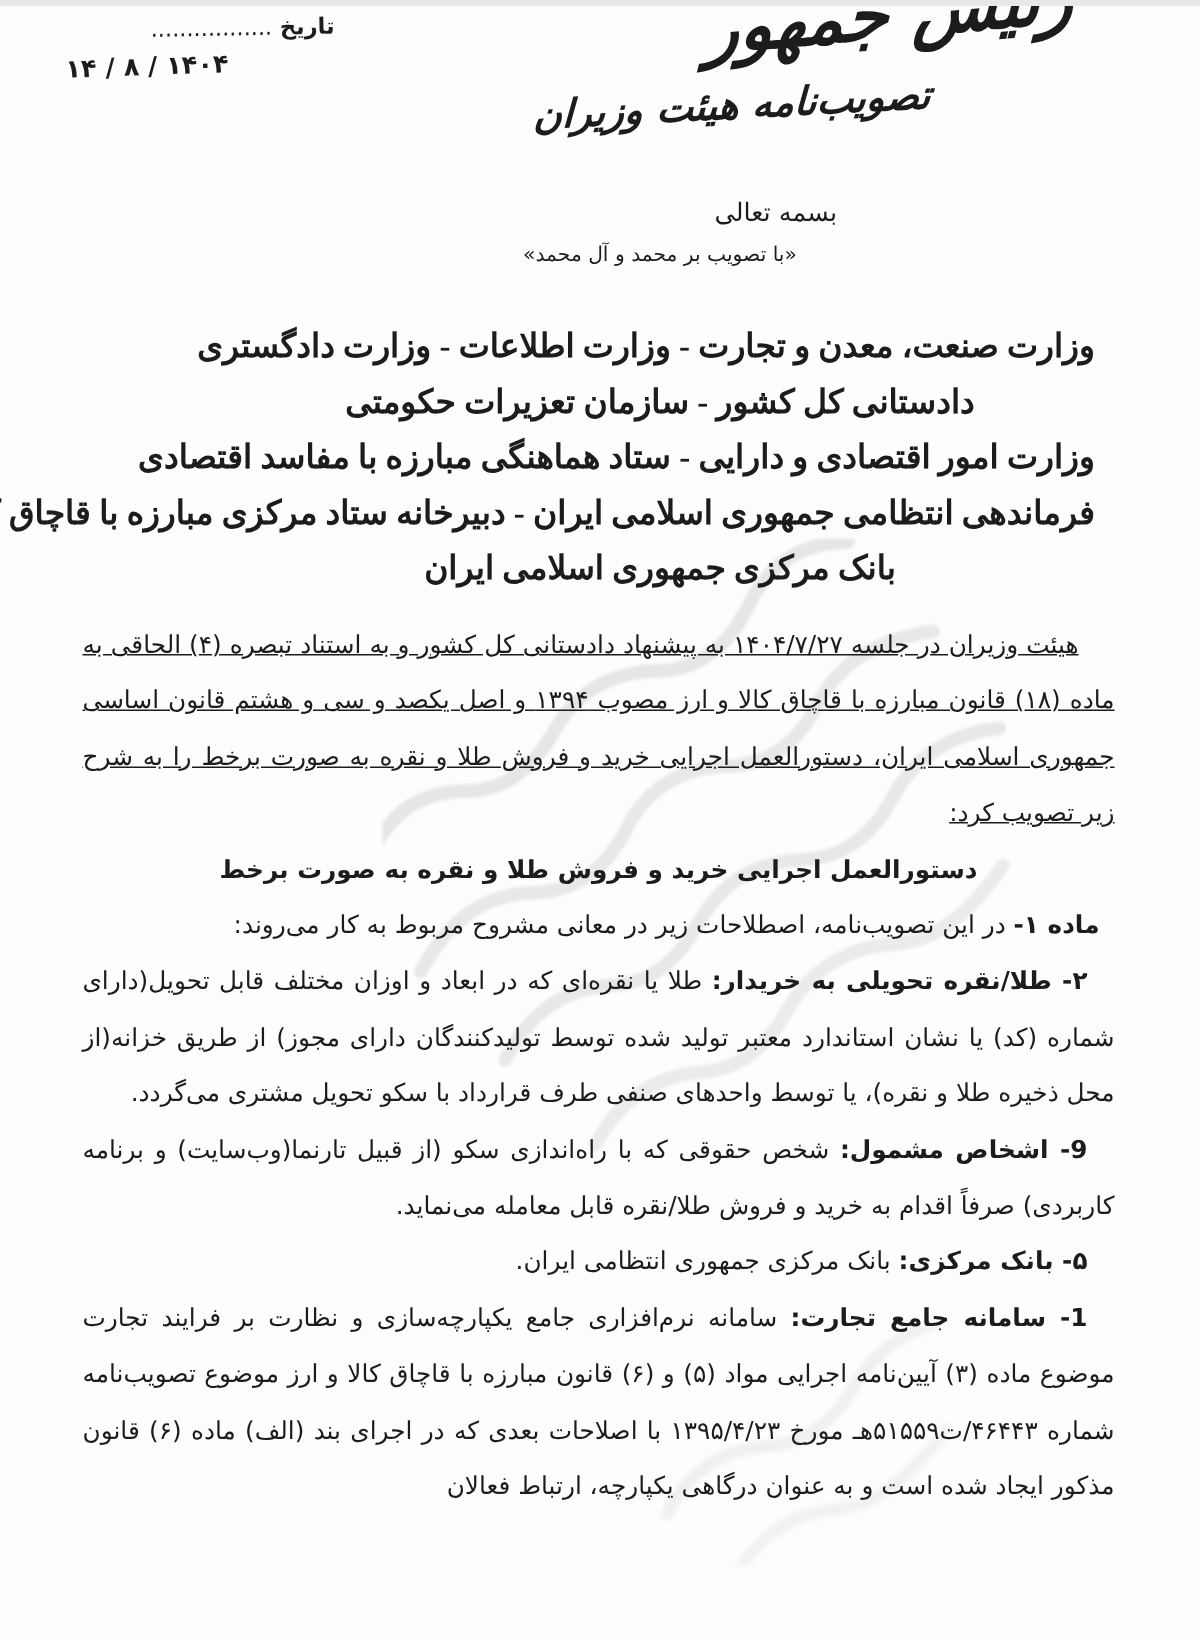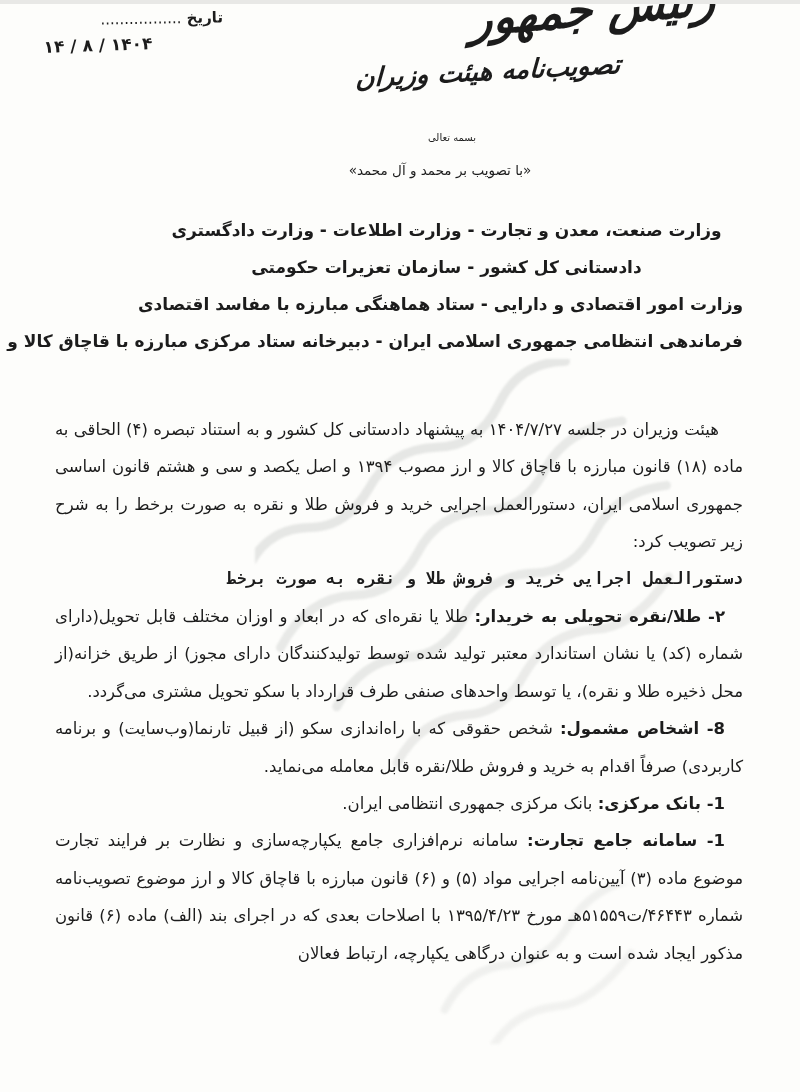"بسمه تعالی" .bismillah { font-size: 10px -> 17px; text-align: left -> right }
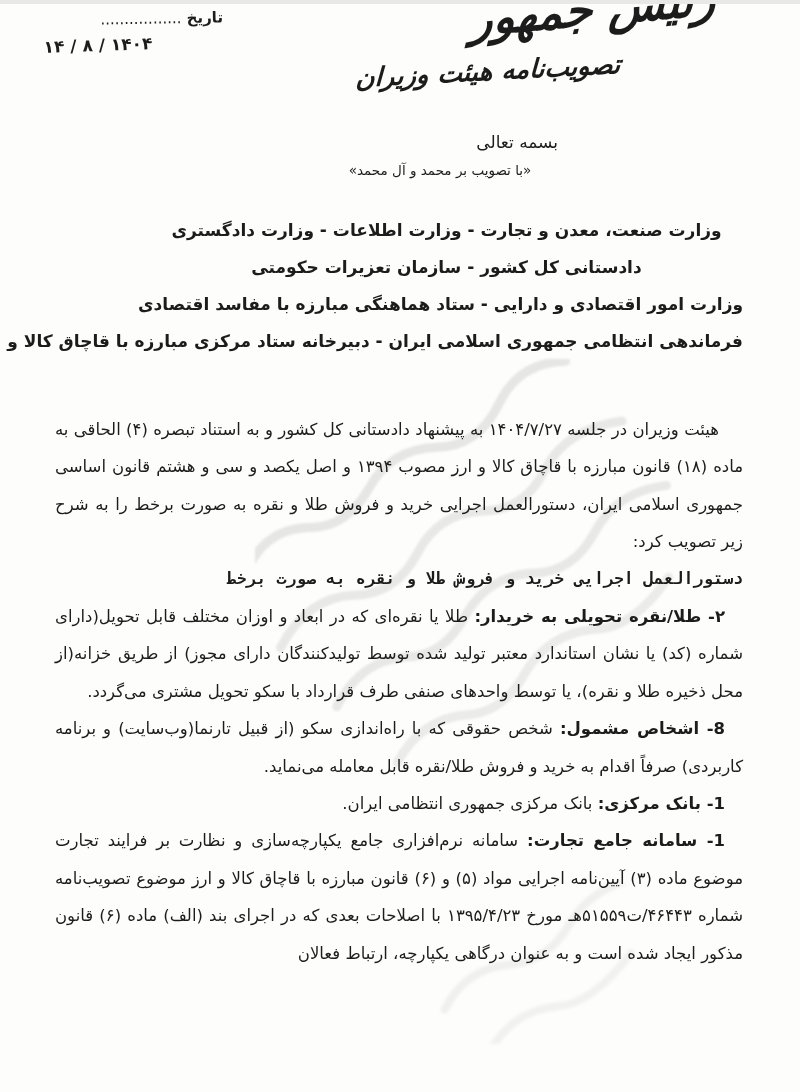"وزارت صنعت، معدن و تجارت" .addressees { font-family: none -> Liberation Serif, serif; font-size: 17px -> 22px; right: 57px -> 70px }
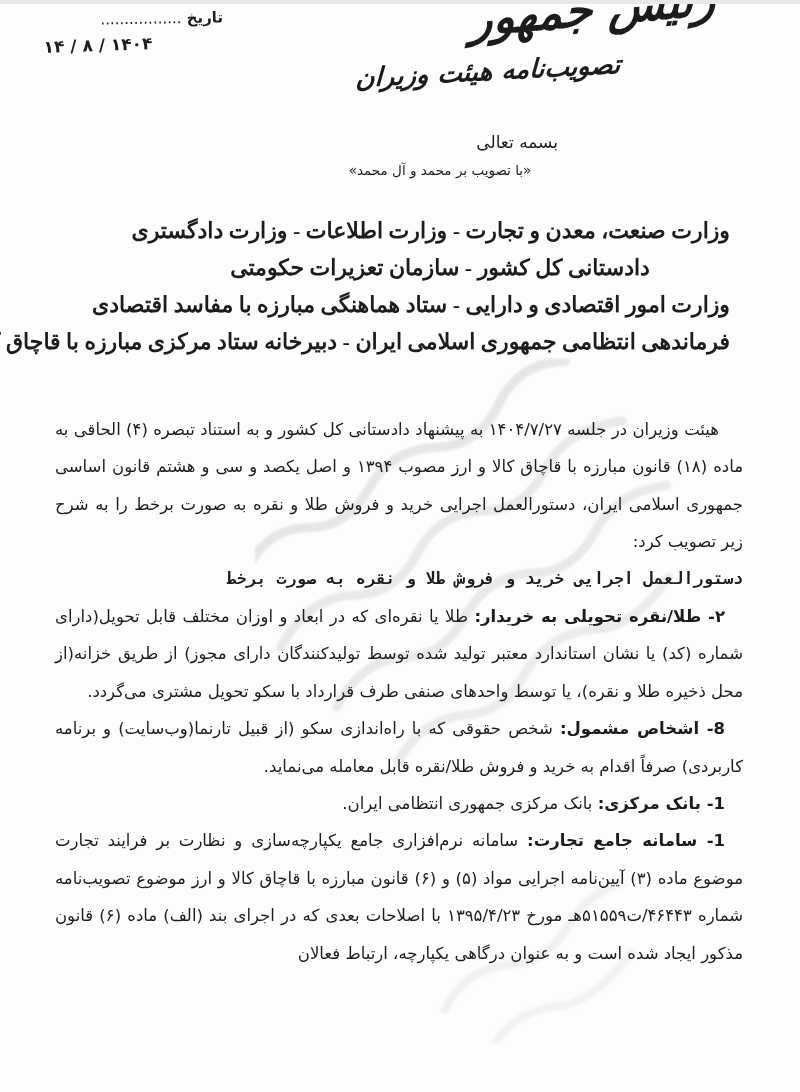"بانک مرکزی جمهوری اسلامی ایران" div { html: none -> <div>بانک مرکزی جمهوری اسلامی ایران</div> }
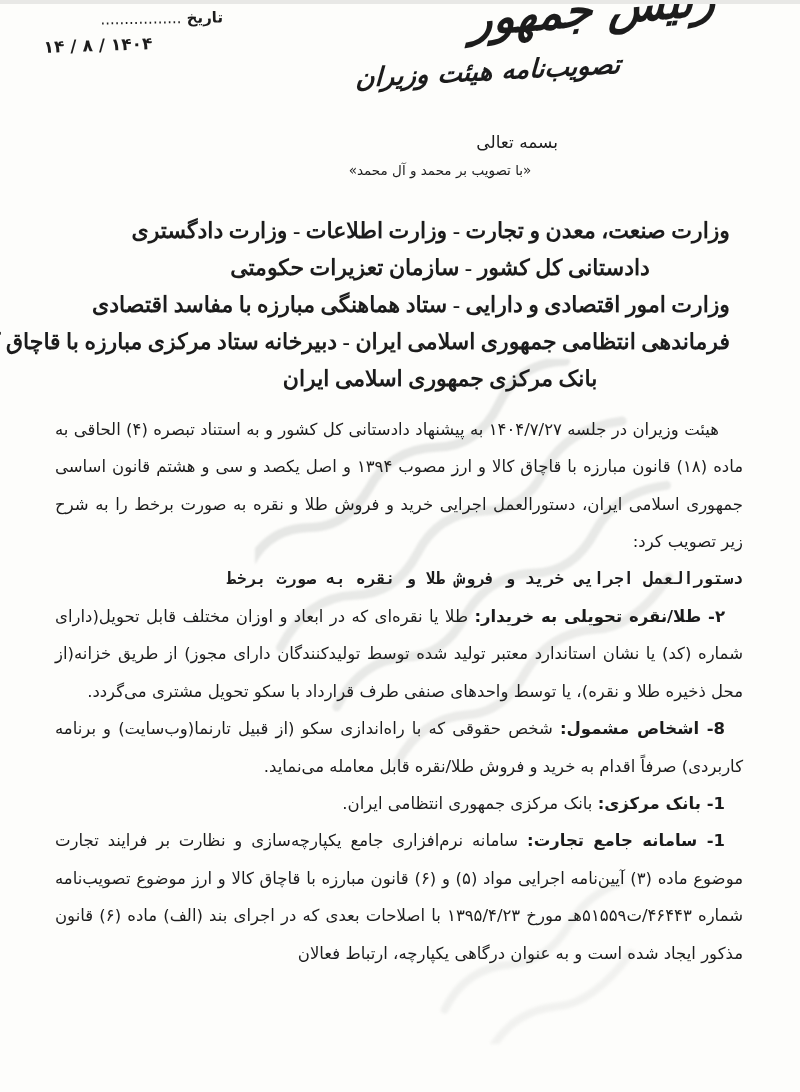"هیئت وزیران در جلسه ۱۴۰۴/۷/۲۷" .preamble { text-decoration: none -> underline }
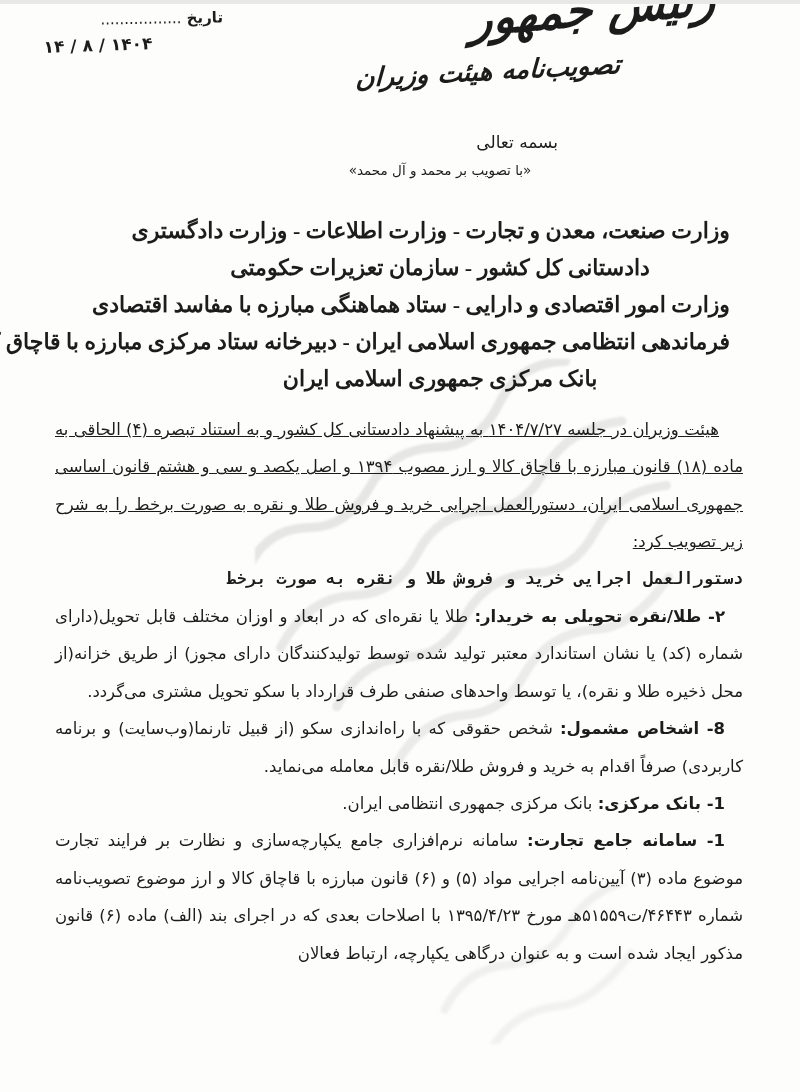"دستورالعمل اجرایی خرید و فروش" .sec-title { font-family: Liberation Mono, monospace -> none; text-align: right -> center }
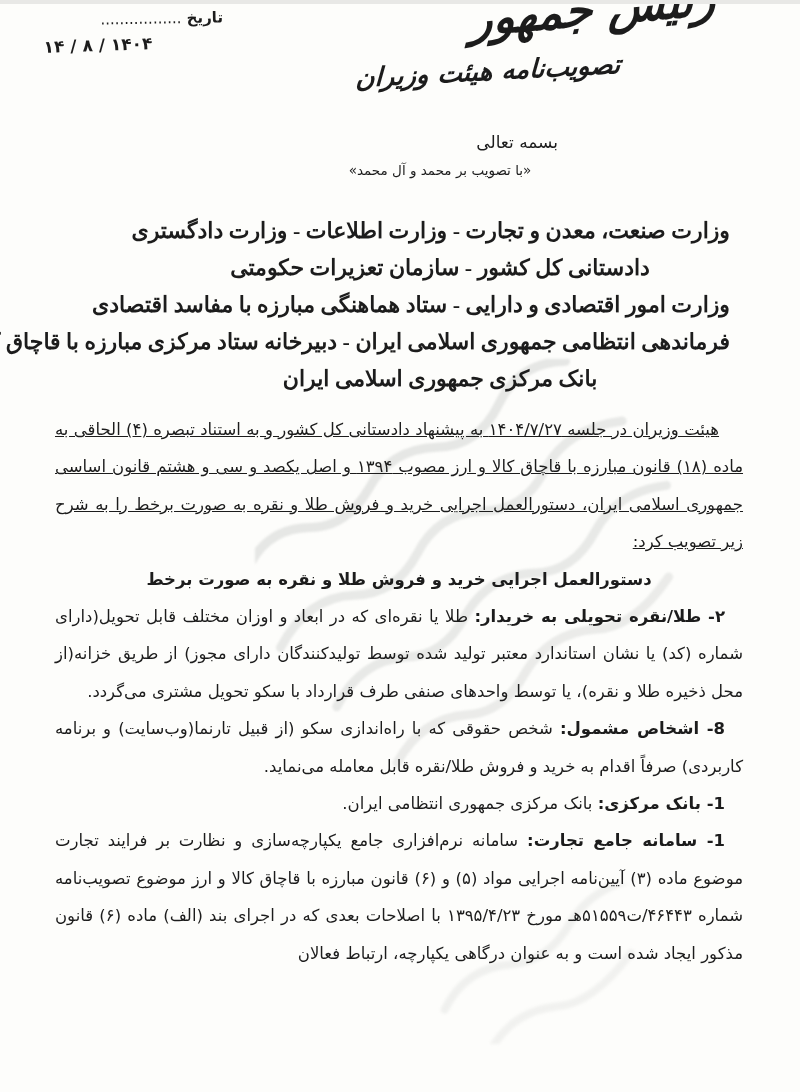"ماده ۱- در این تصویب‌نامه،" p.lead { html: none -> <p><span>ماده ۱-</span><span> در این تصویب‌نامه، اصطلاحات زیر در معانی مشروح مربوط به کار می‌روند:</span></p> }
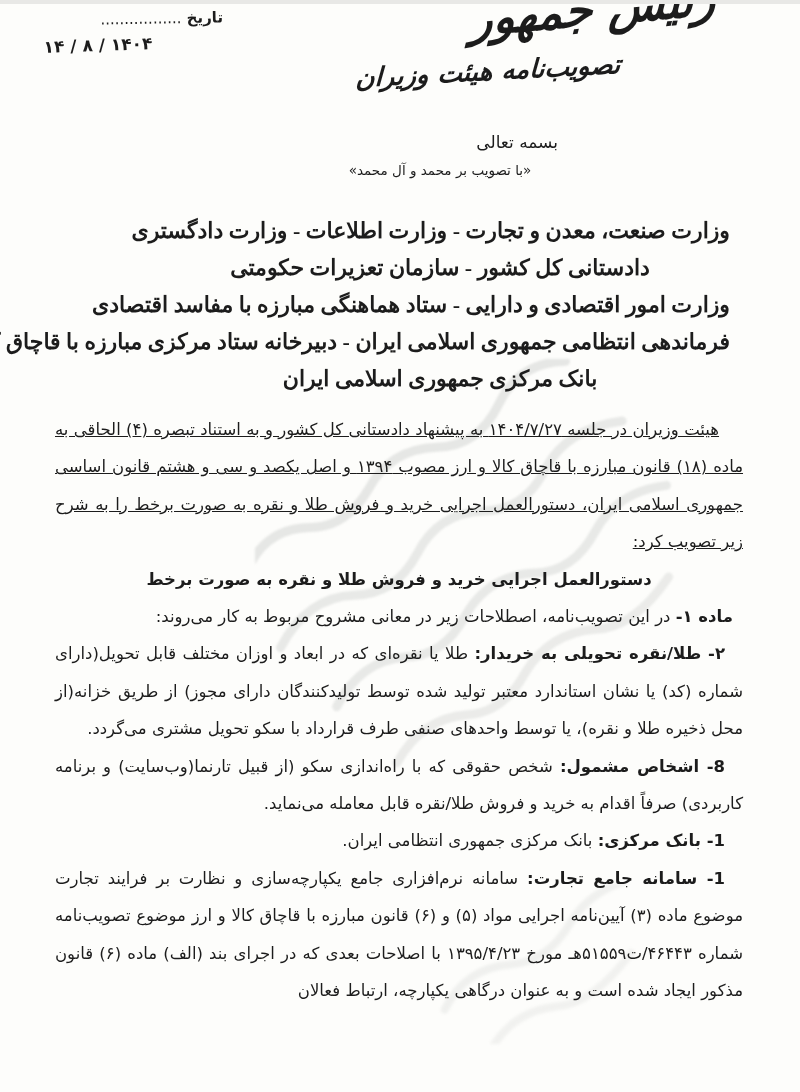"8- اشخاص مشمول:" span.b { text: 8- -> 9- }
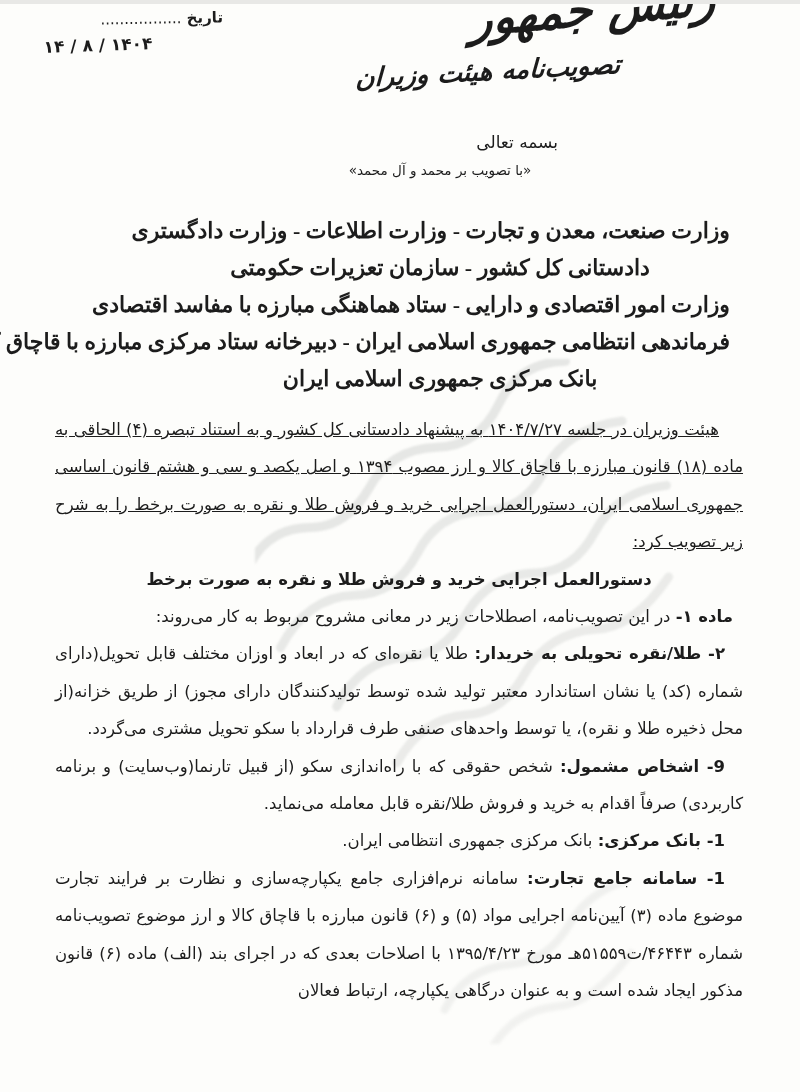"1- بانک مرکزی:" span.b { text: 1- -> ۵- }
